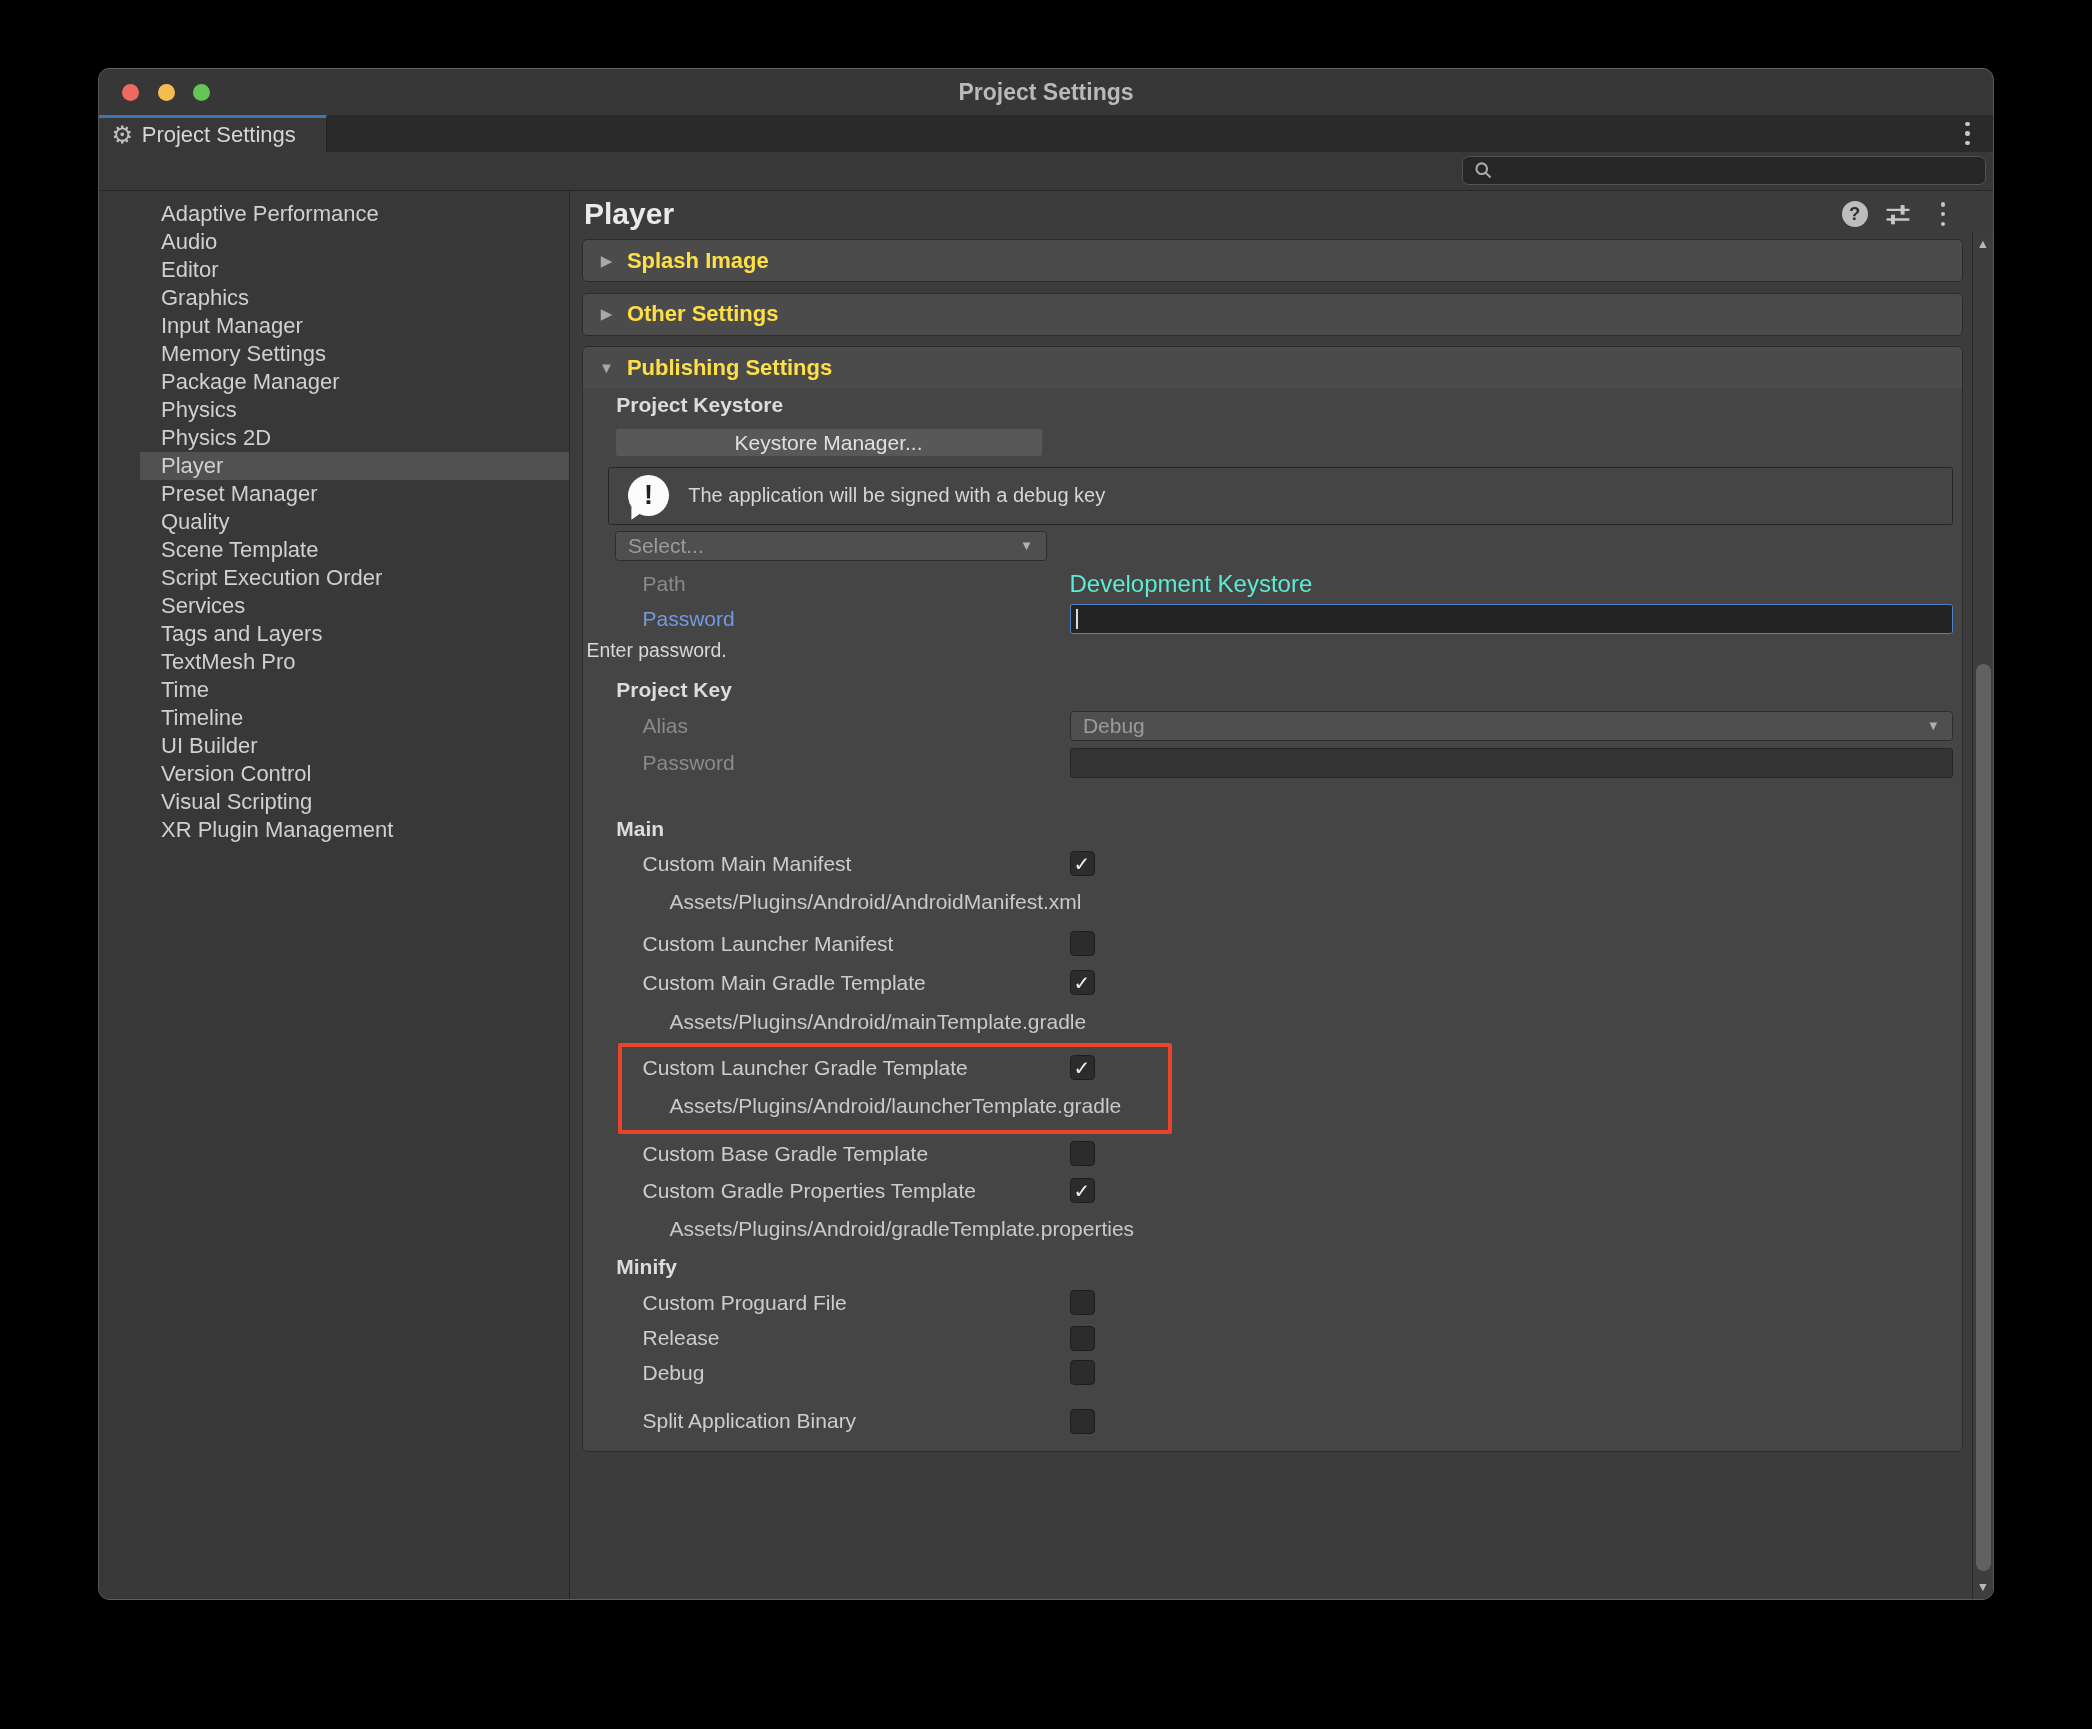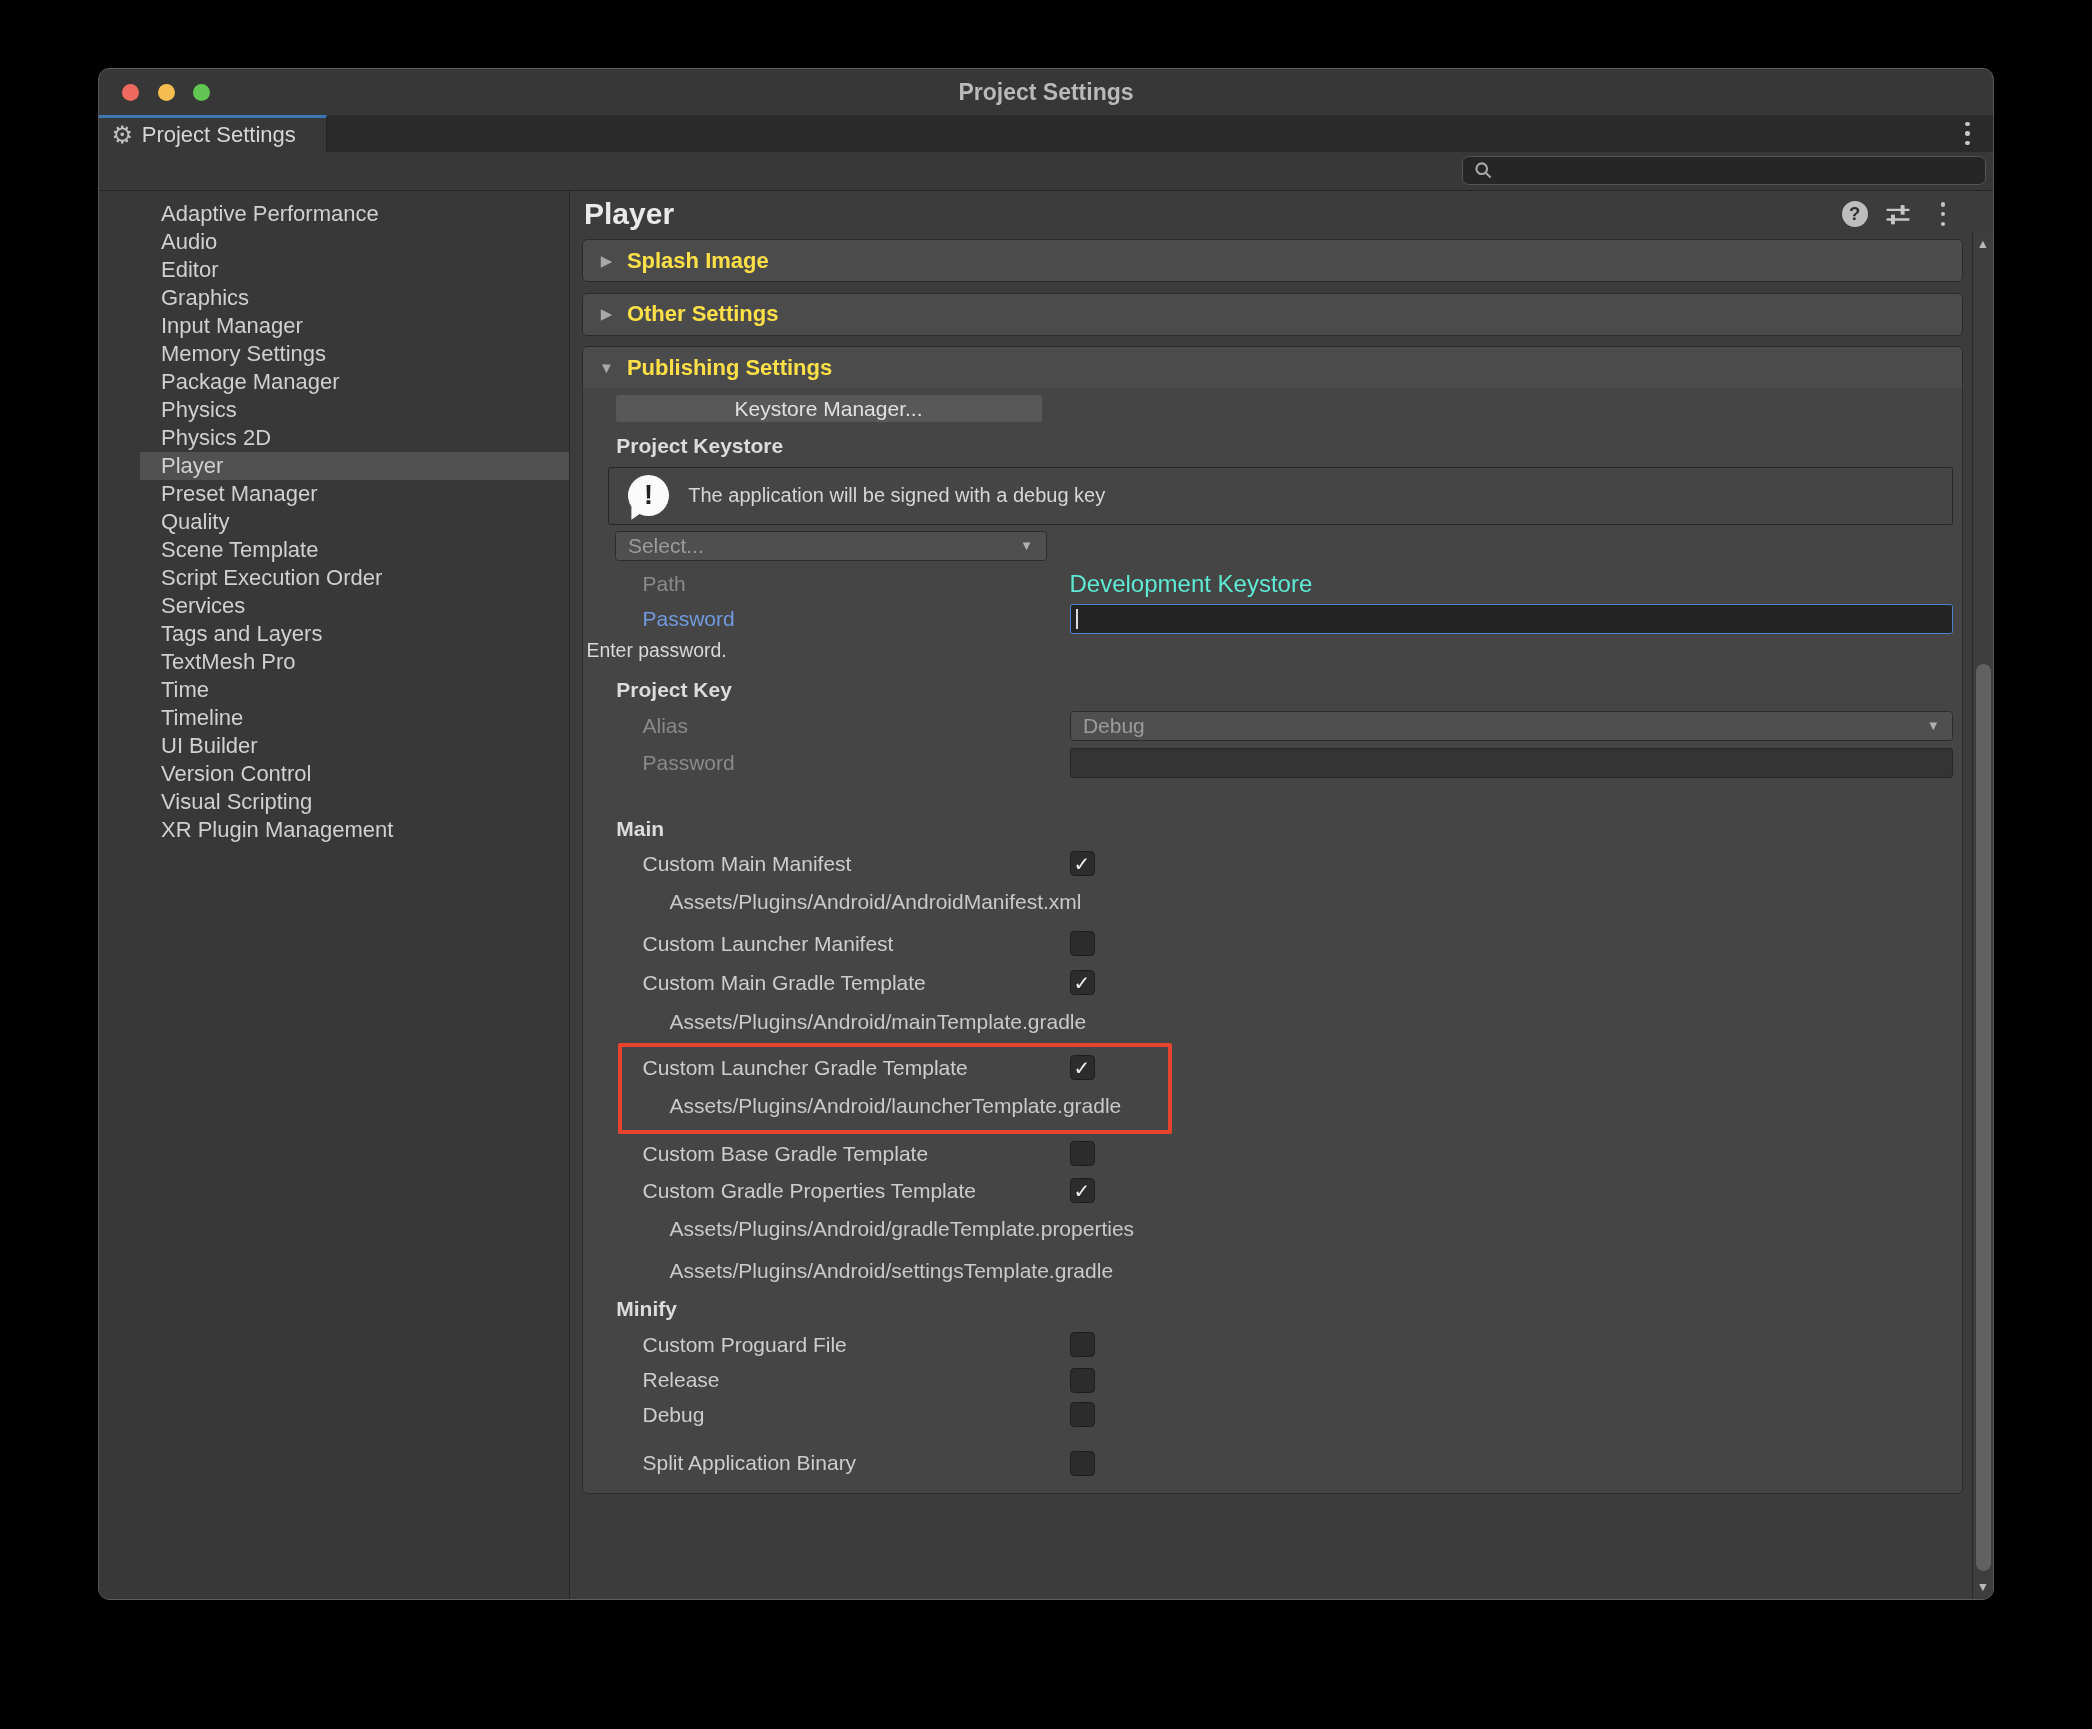"Keystore Manager..." div.prow { order: before "Project Keystore" -> after "Project Keystore" }
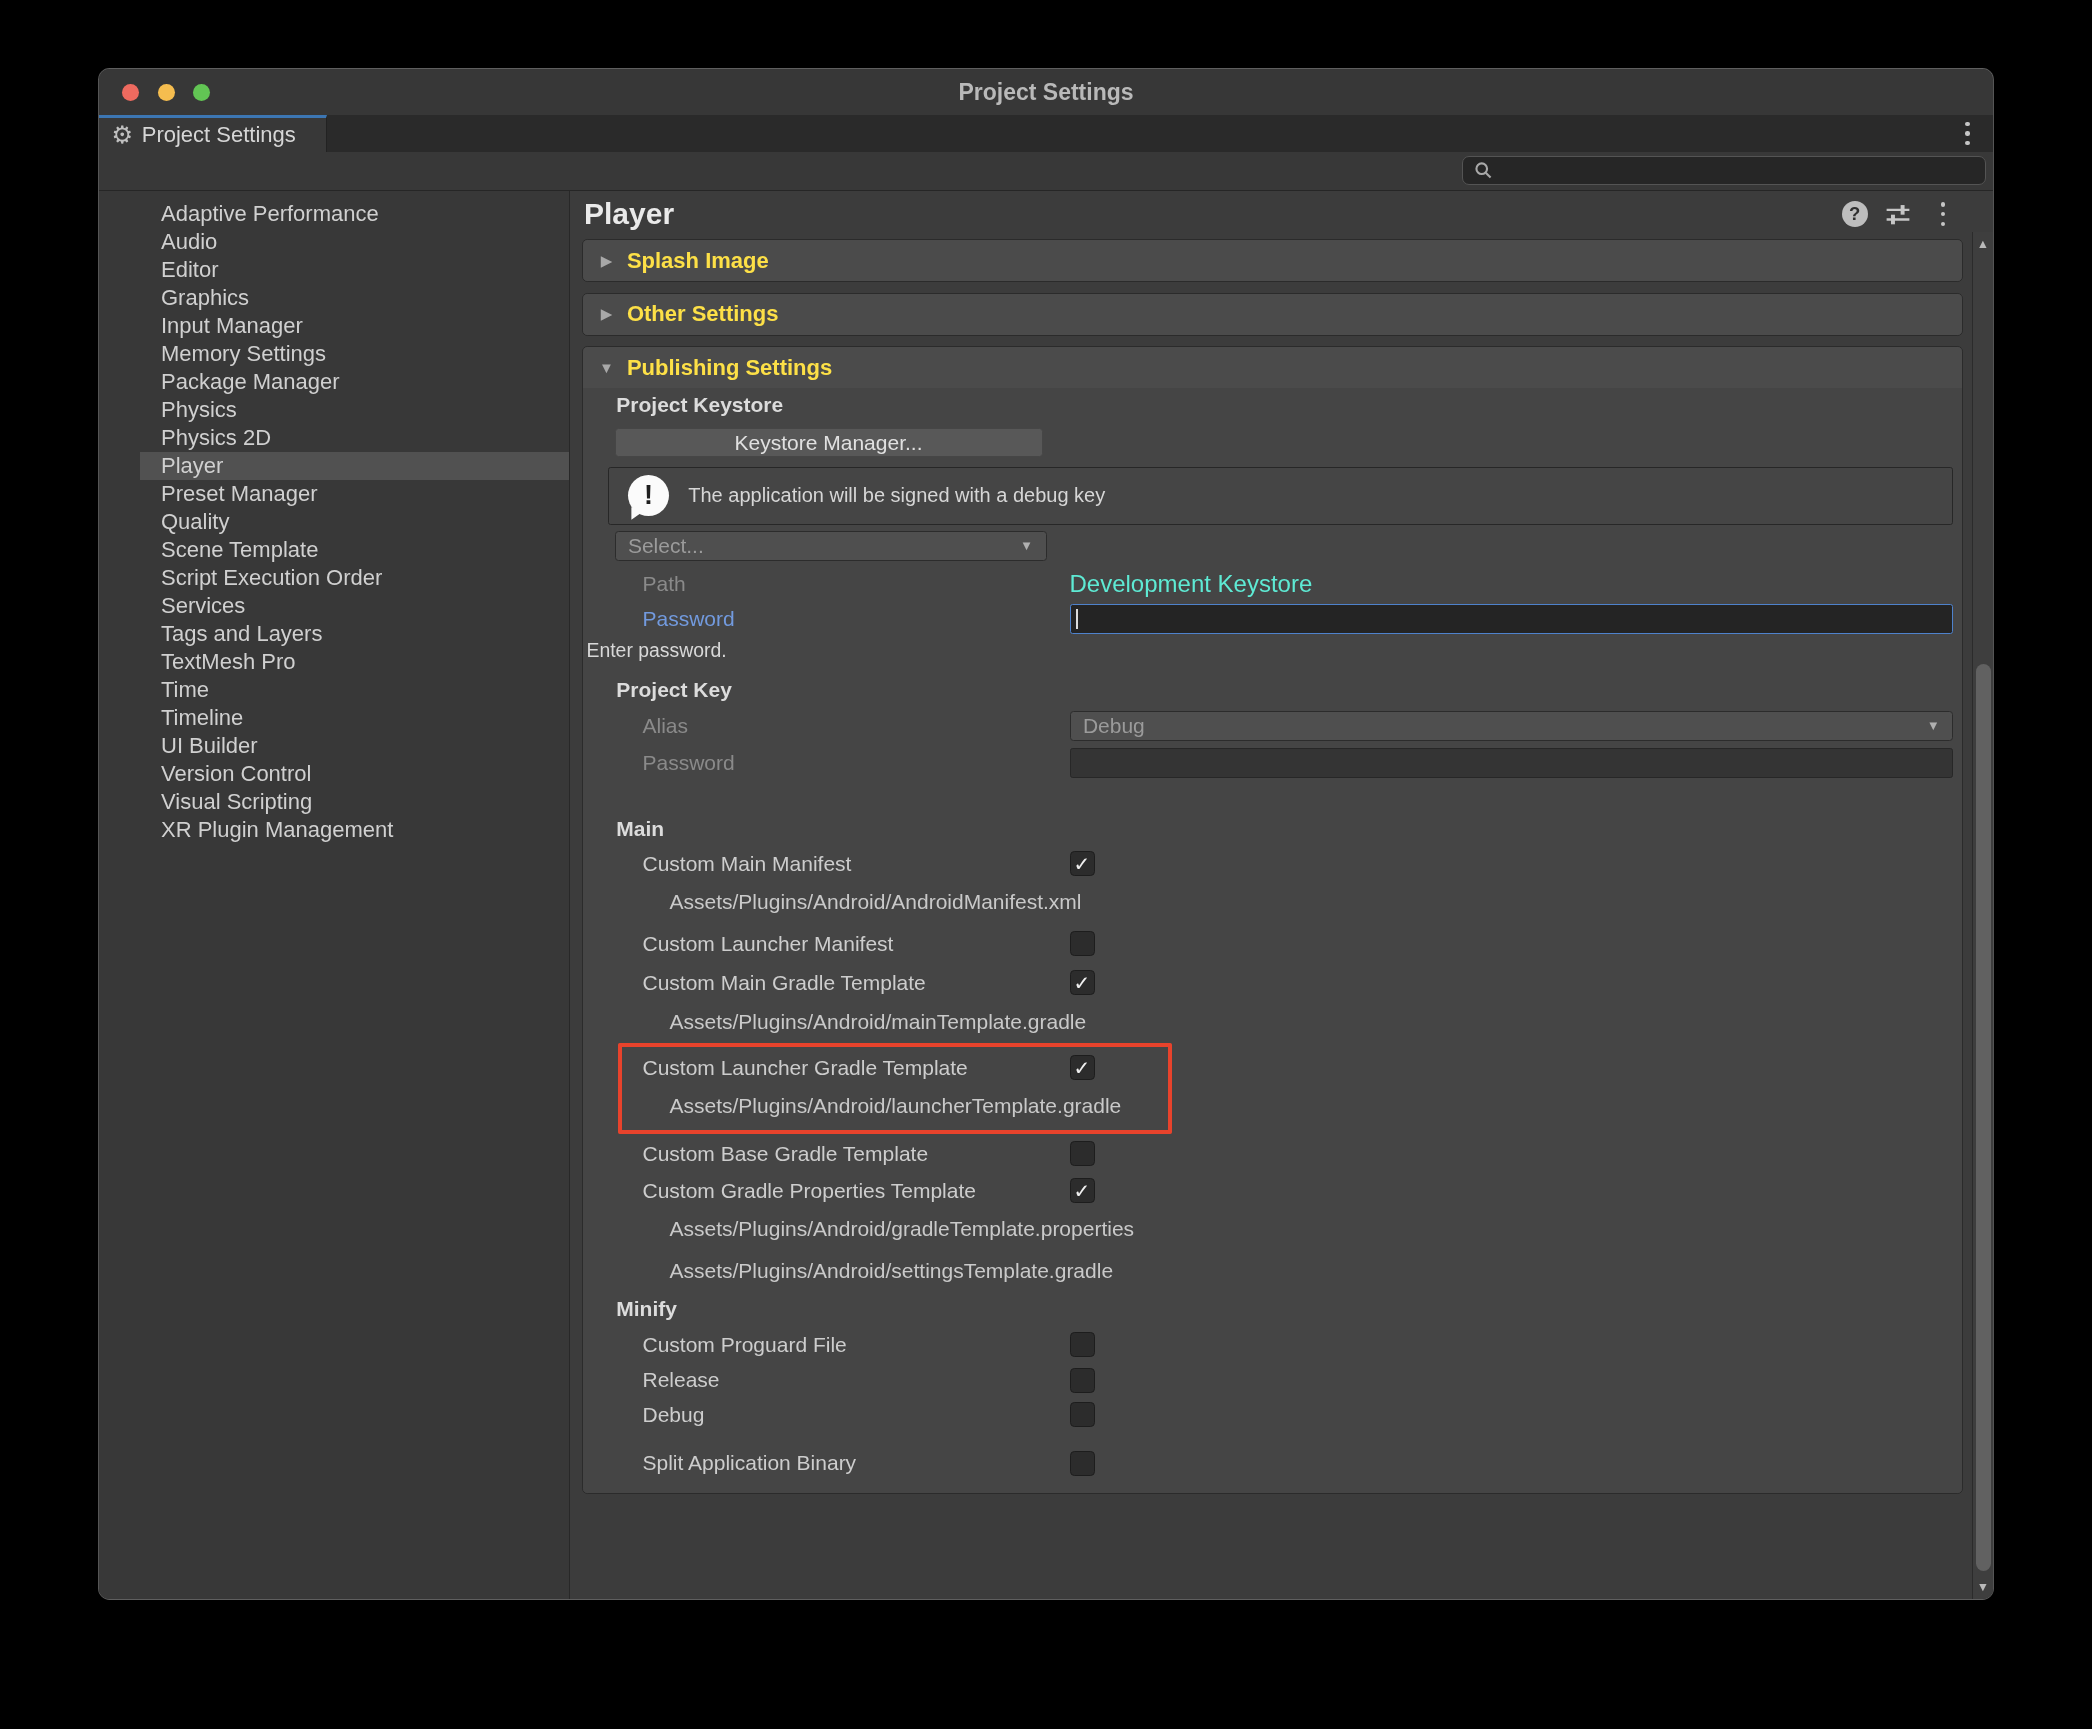"Assets/Plugins/Android/settingsTemplate." div.pathrow { html: <div>Assets/Plugins/Android/settingsTemplate.gradle</div> -> none }
